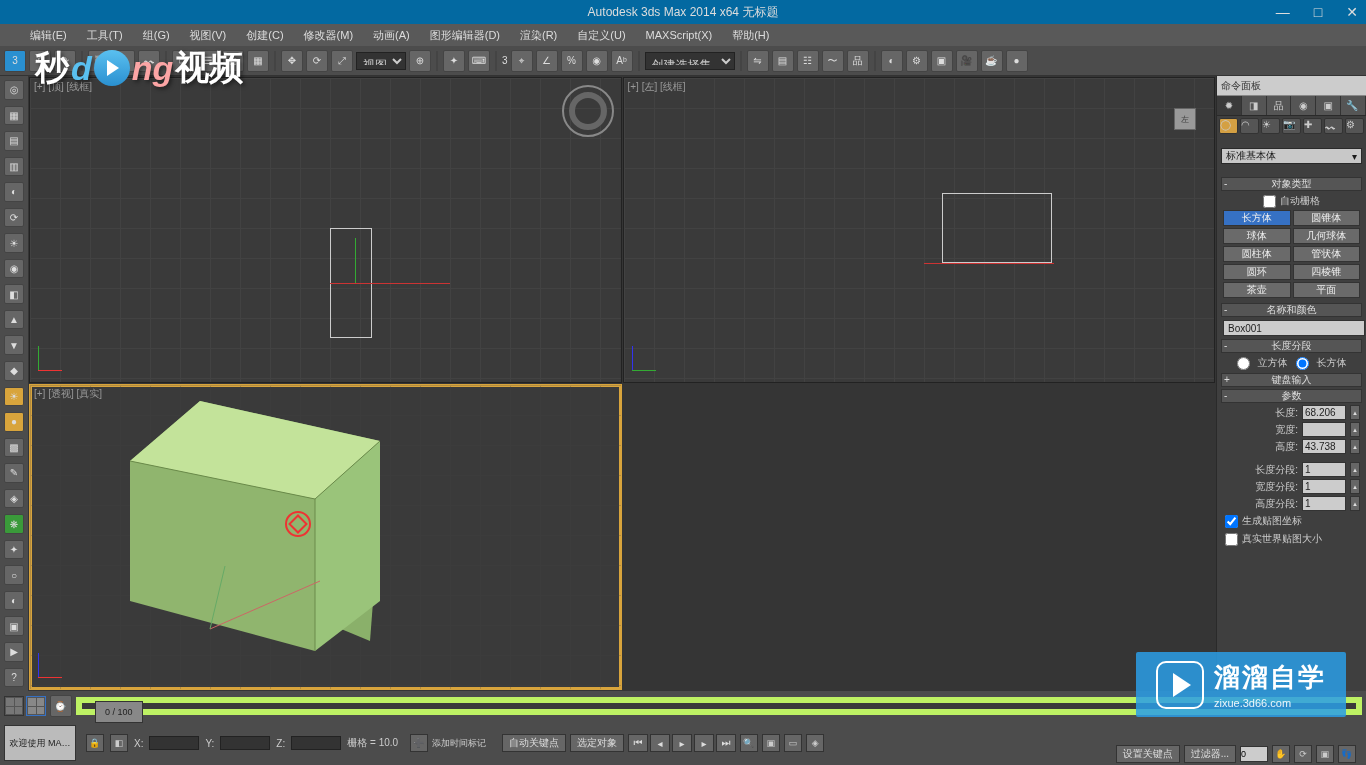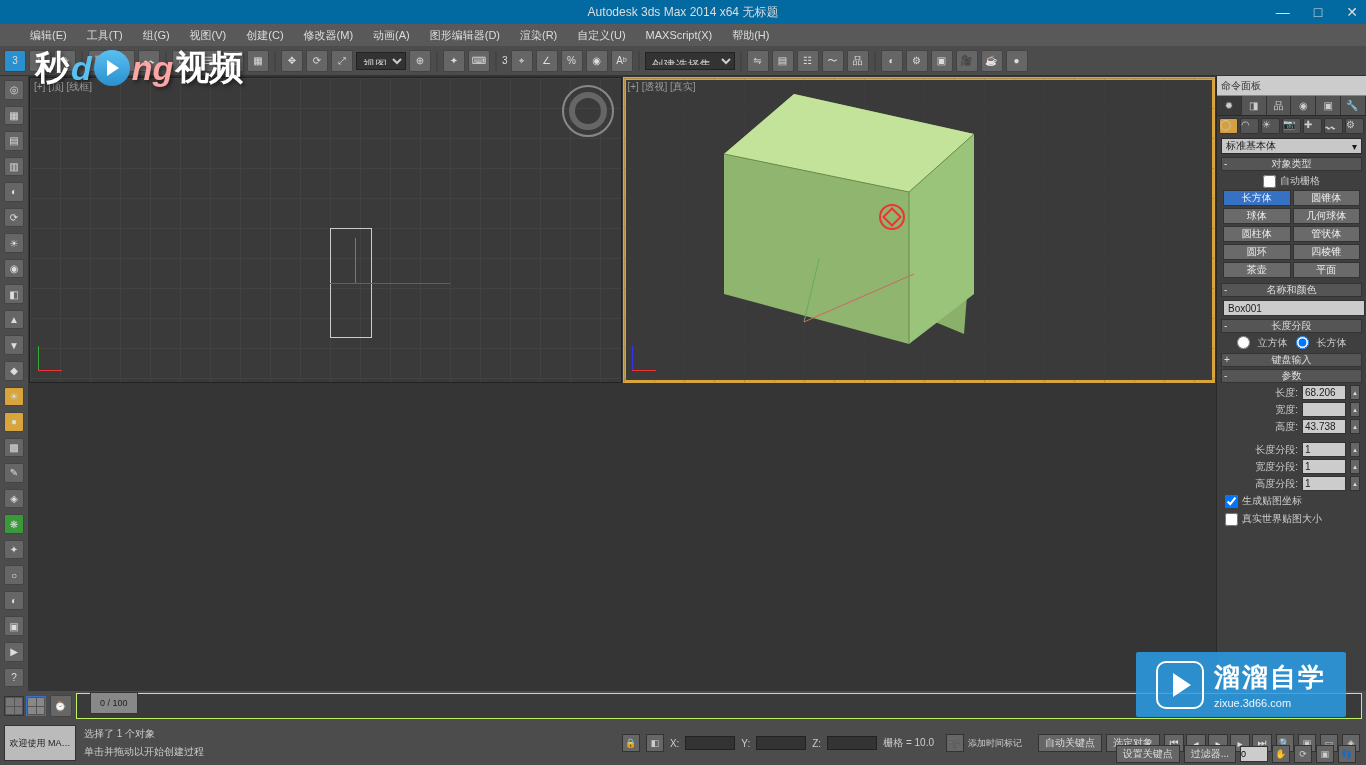"[+] [左] [线框]" div.viewport { html: none -> <div> <div></div> <div>[+] [左] [线框]</div> <div></div> <div></div> <div> <div></div> <div></div> </div> <div>左</div> </div> }
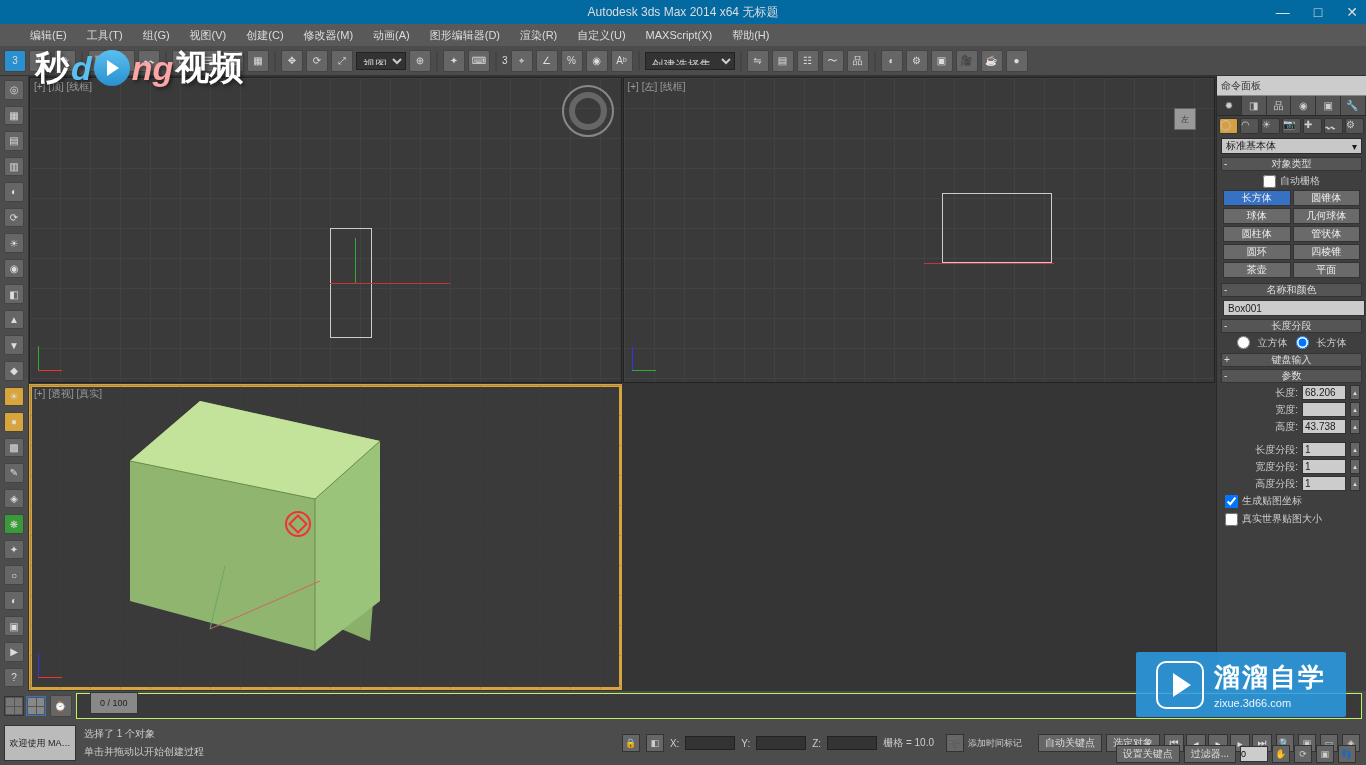"标准基本体" .dd { margin: 2px 4px -> 12px 4px }
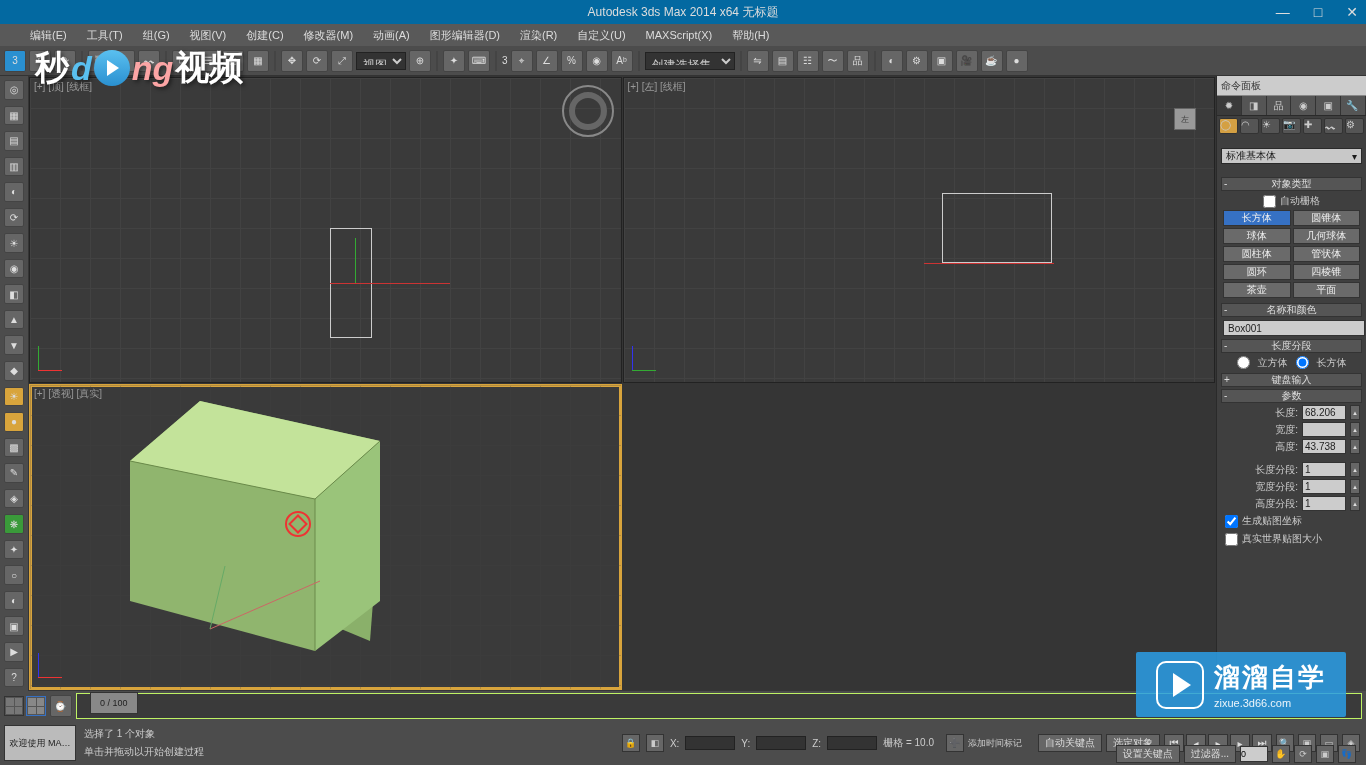"立方体" .radrow { align-items: flex-start -> flex-end }
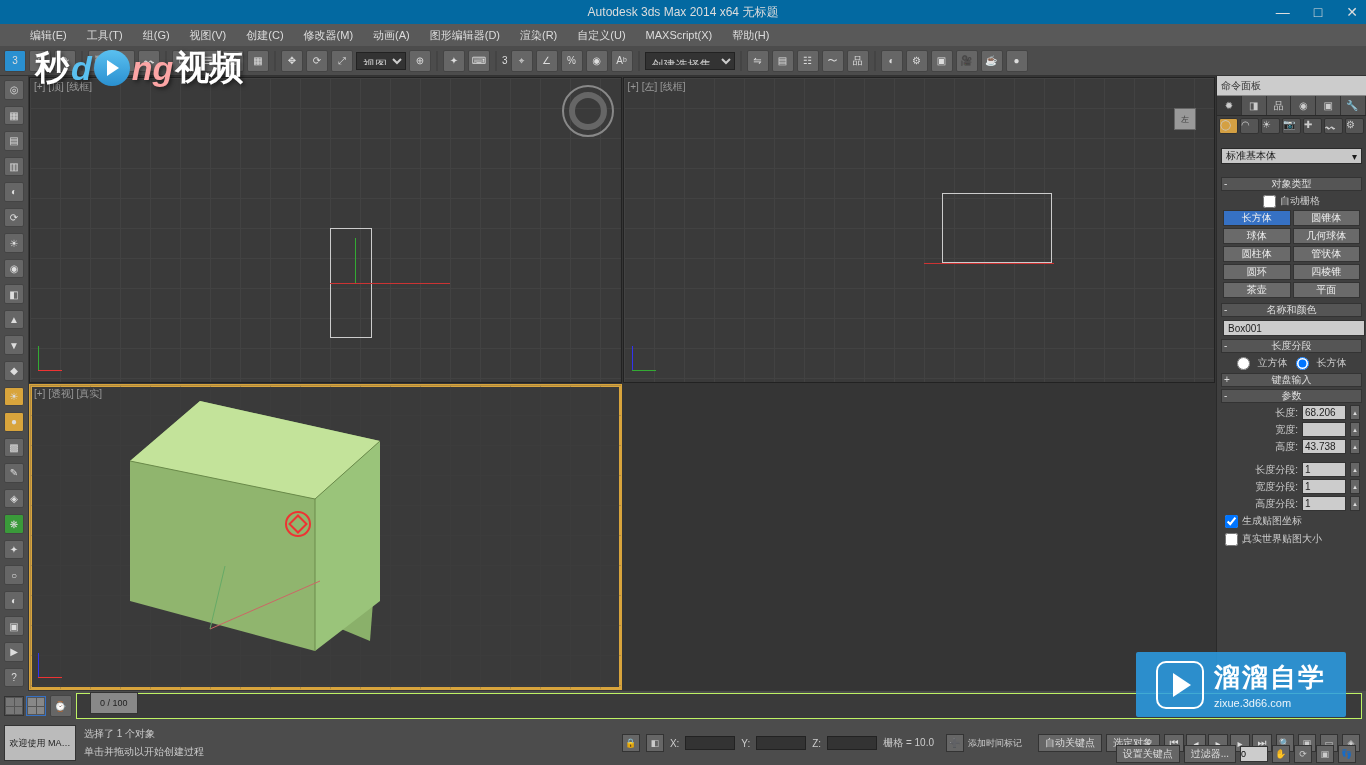"0 / 100" .timeline { border: 1px solid #bef264 -> 6px solid #bef264; height: 26px -> 18px }
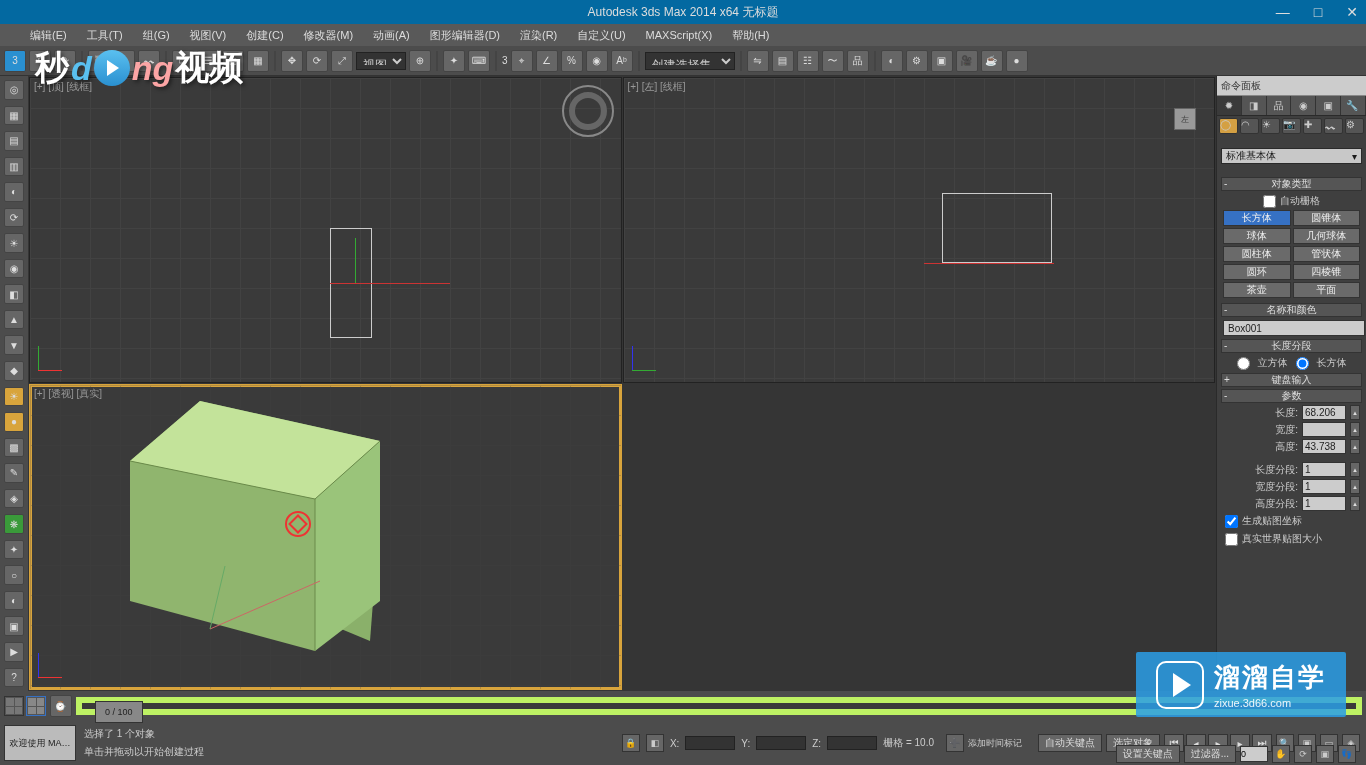"选择了 1 个对象" div.stmid { html: <div> <div>选择了 1 个对象</div> <div>单击并拖动以开始创建过程</div> </div> -> none }
